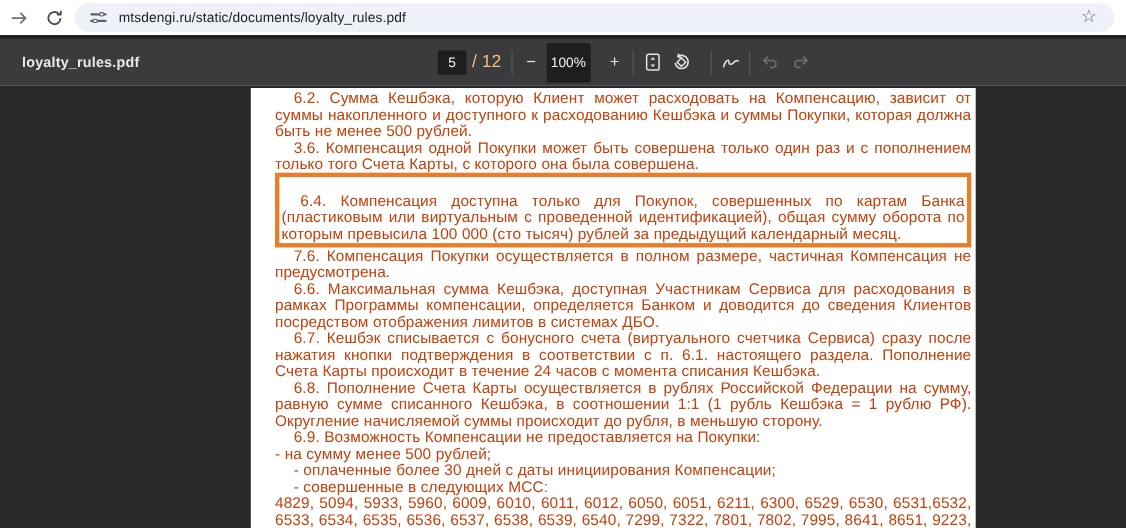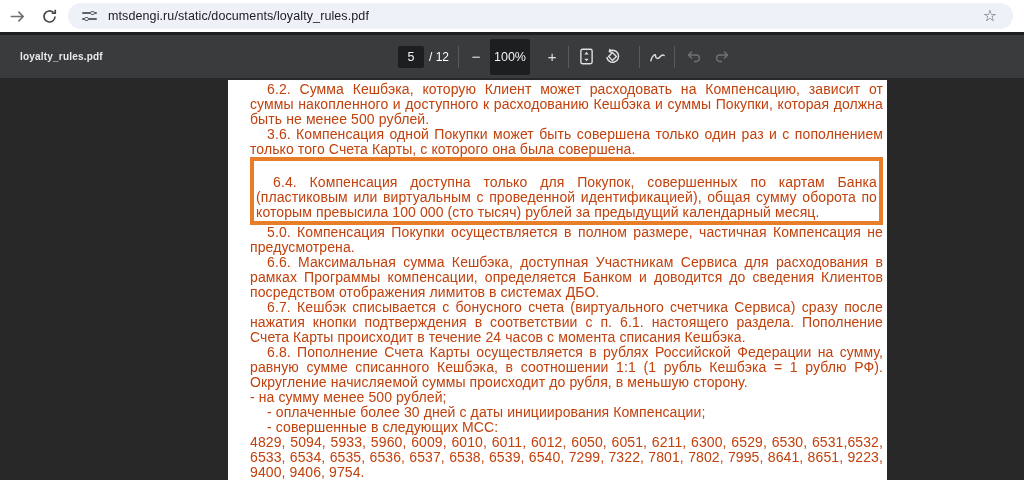"loyalty_rules.pdf" .pdf-filename { font-size: 10px -> 13px }
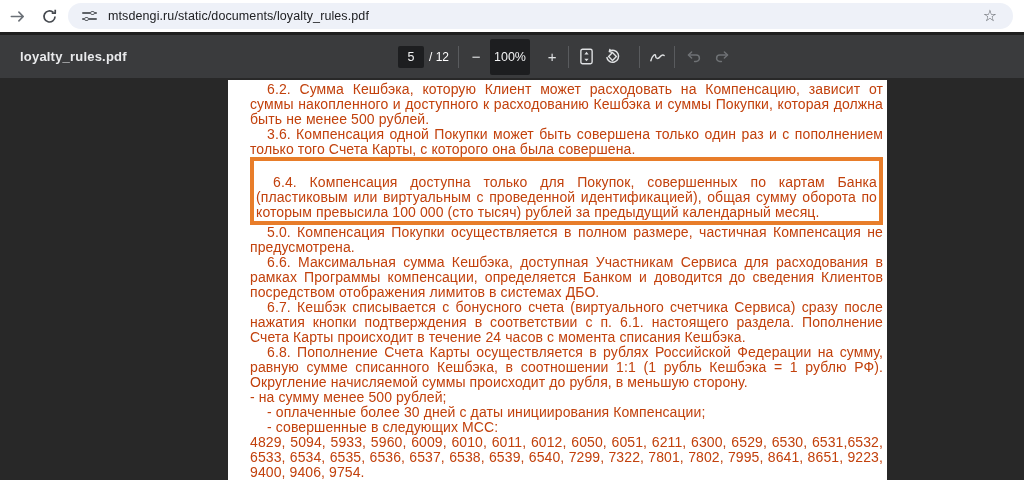"/ 12" .tb-label { color: #ffffff -> #fdba74; font-size: 12px -> 16px }
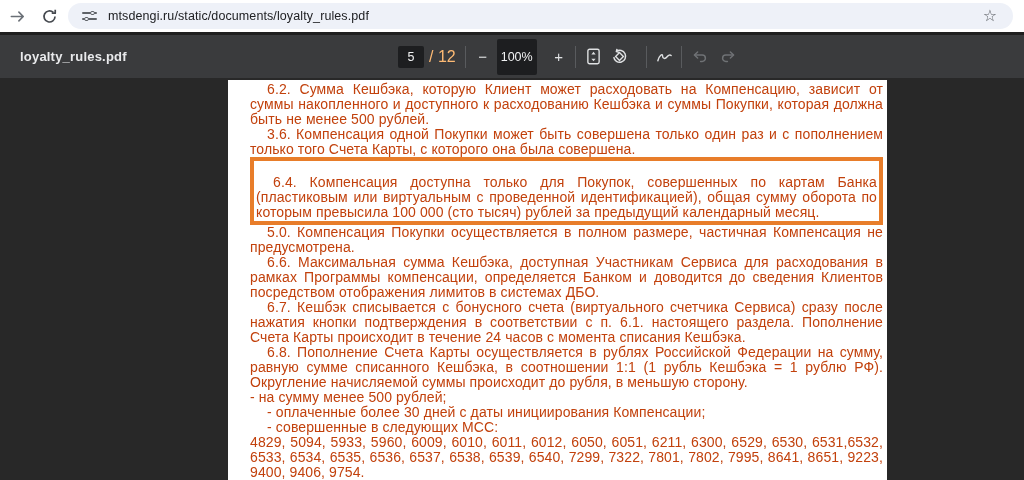"5.0. Компенсация Покупки осуществляется" p.indent { text: 5.0 -> 7.6 }
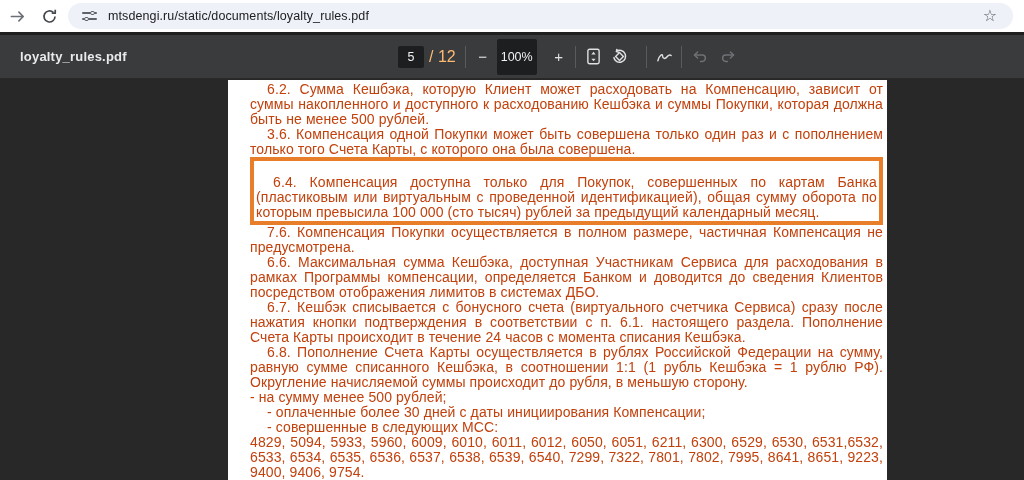"6.9. Возможность Компенсации не" p.indent { html: none -> <p>6.9. Возможность Компенсации не предоставляется на Покупки:</p> }
